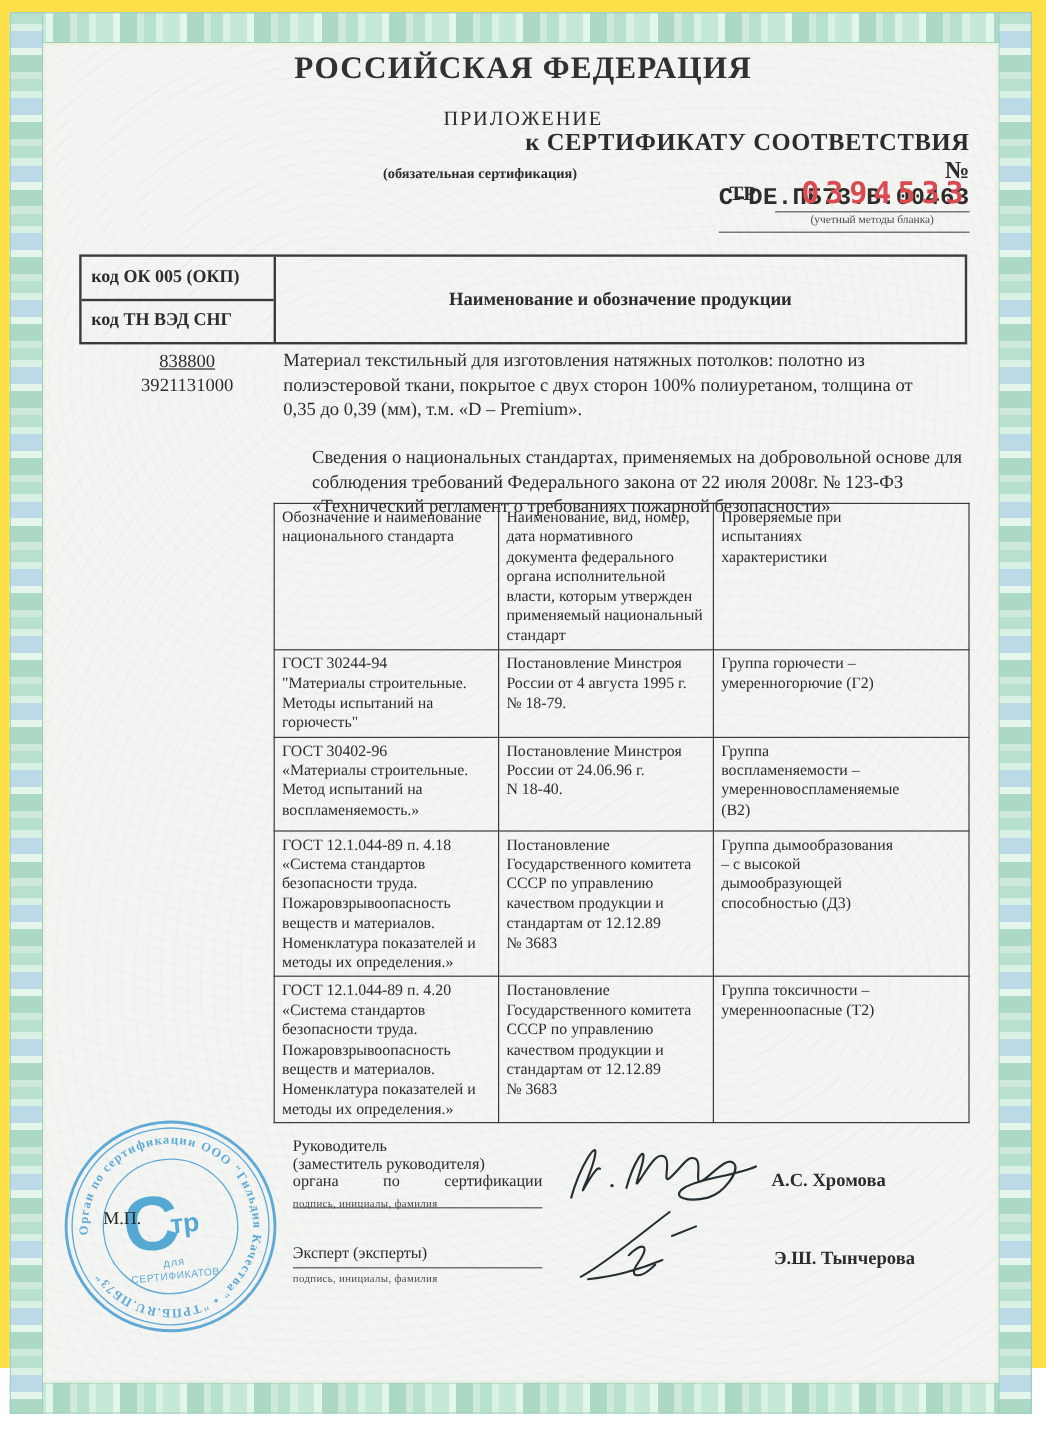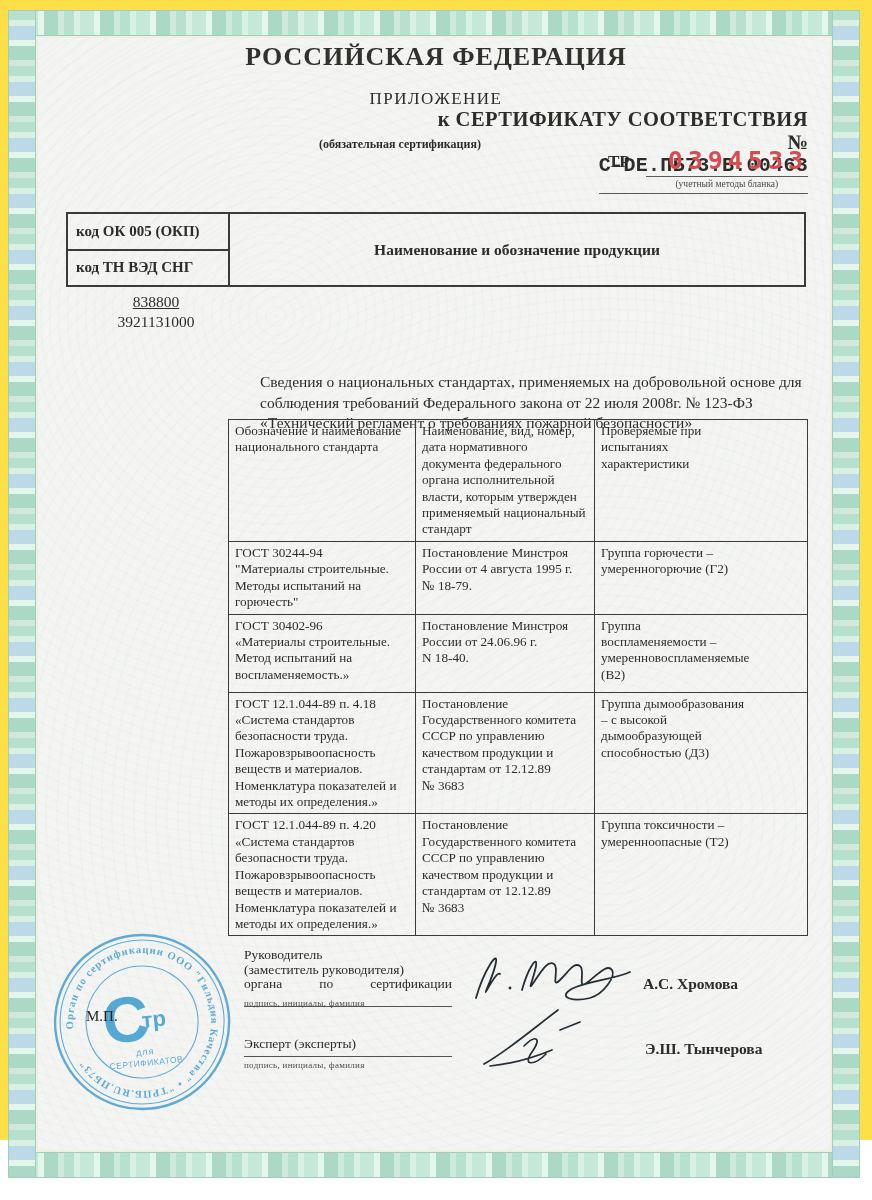"Материал текстильный для изготовления" div.abs { html: none -> <div>Материал текстильный для изготовления натяжных потолков: полотно из полиэстеровой ткани, покрытое с двух сторон 100% полиуретаном, толщина от 0,35 до 0,39 (мм), т.м. «D – Premium».</div> }
